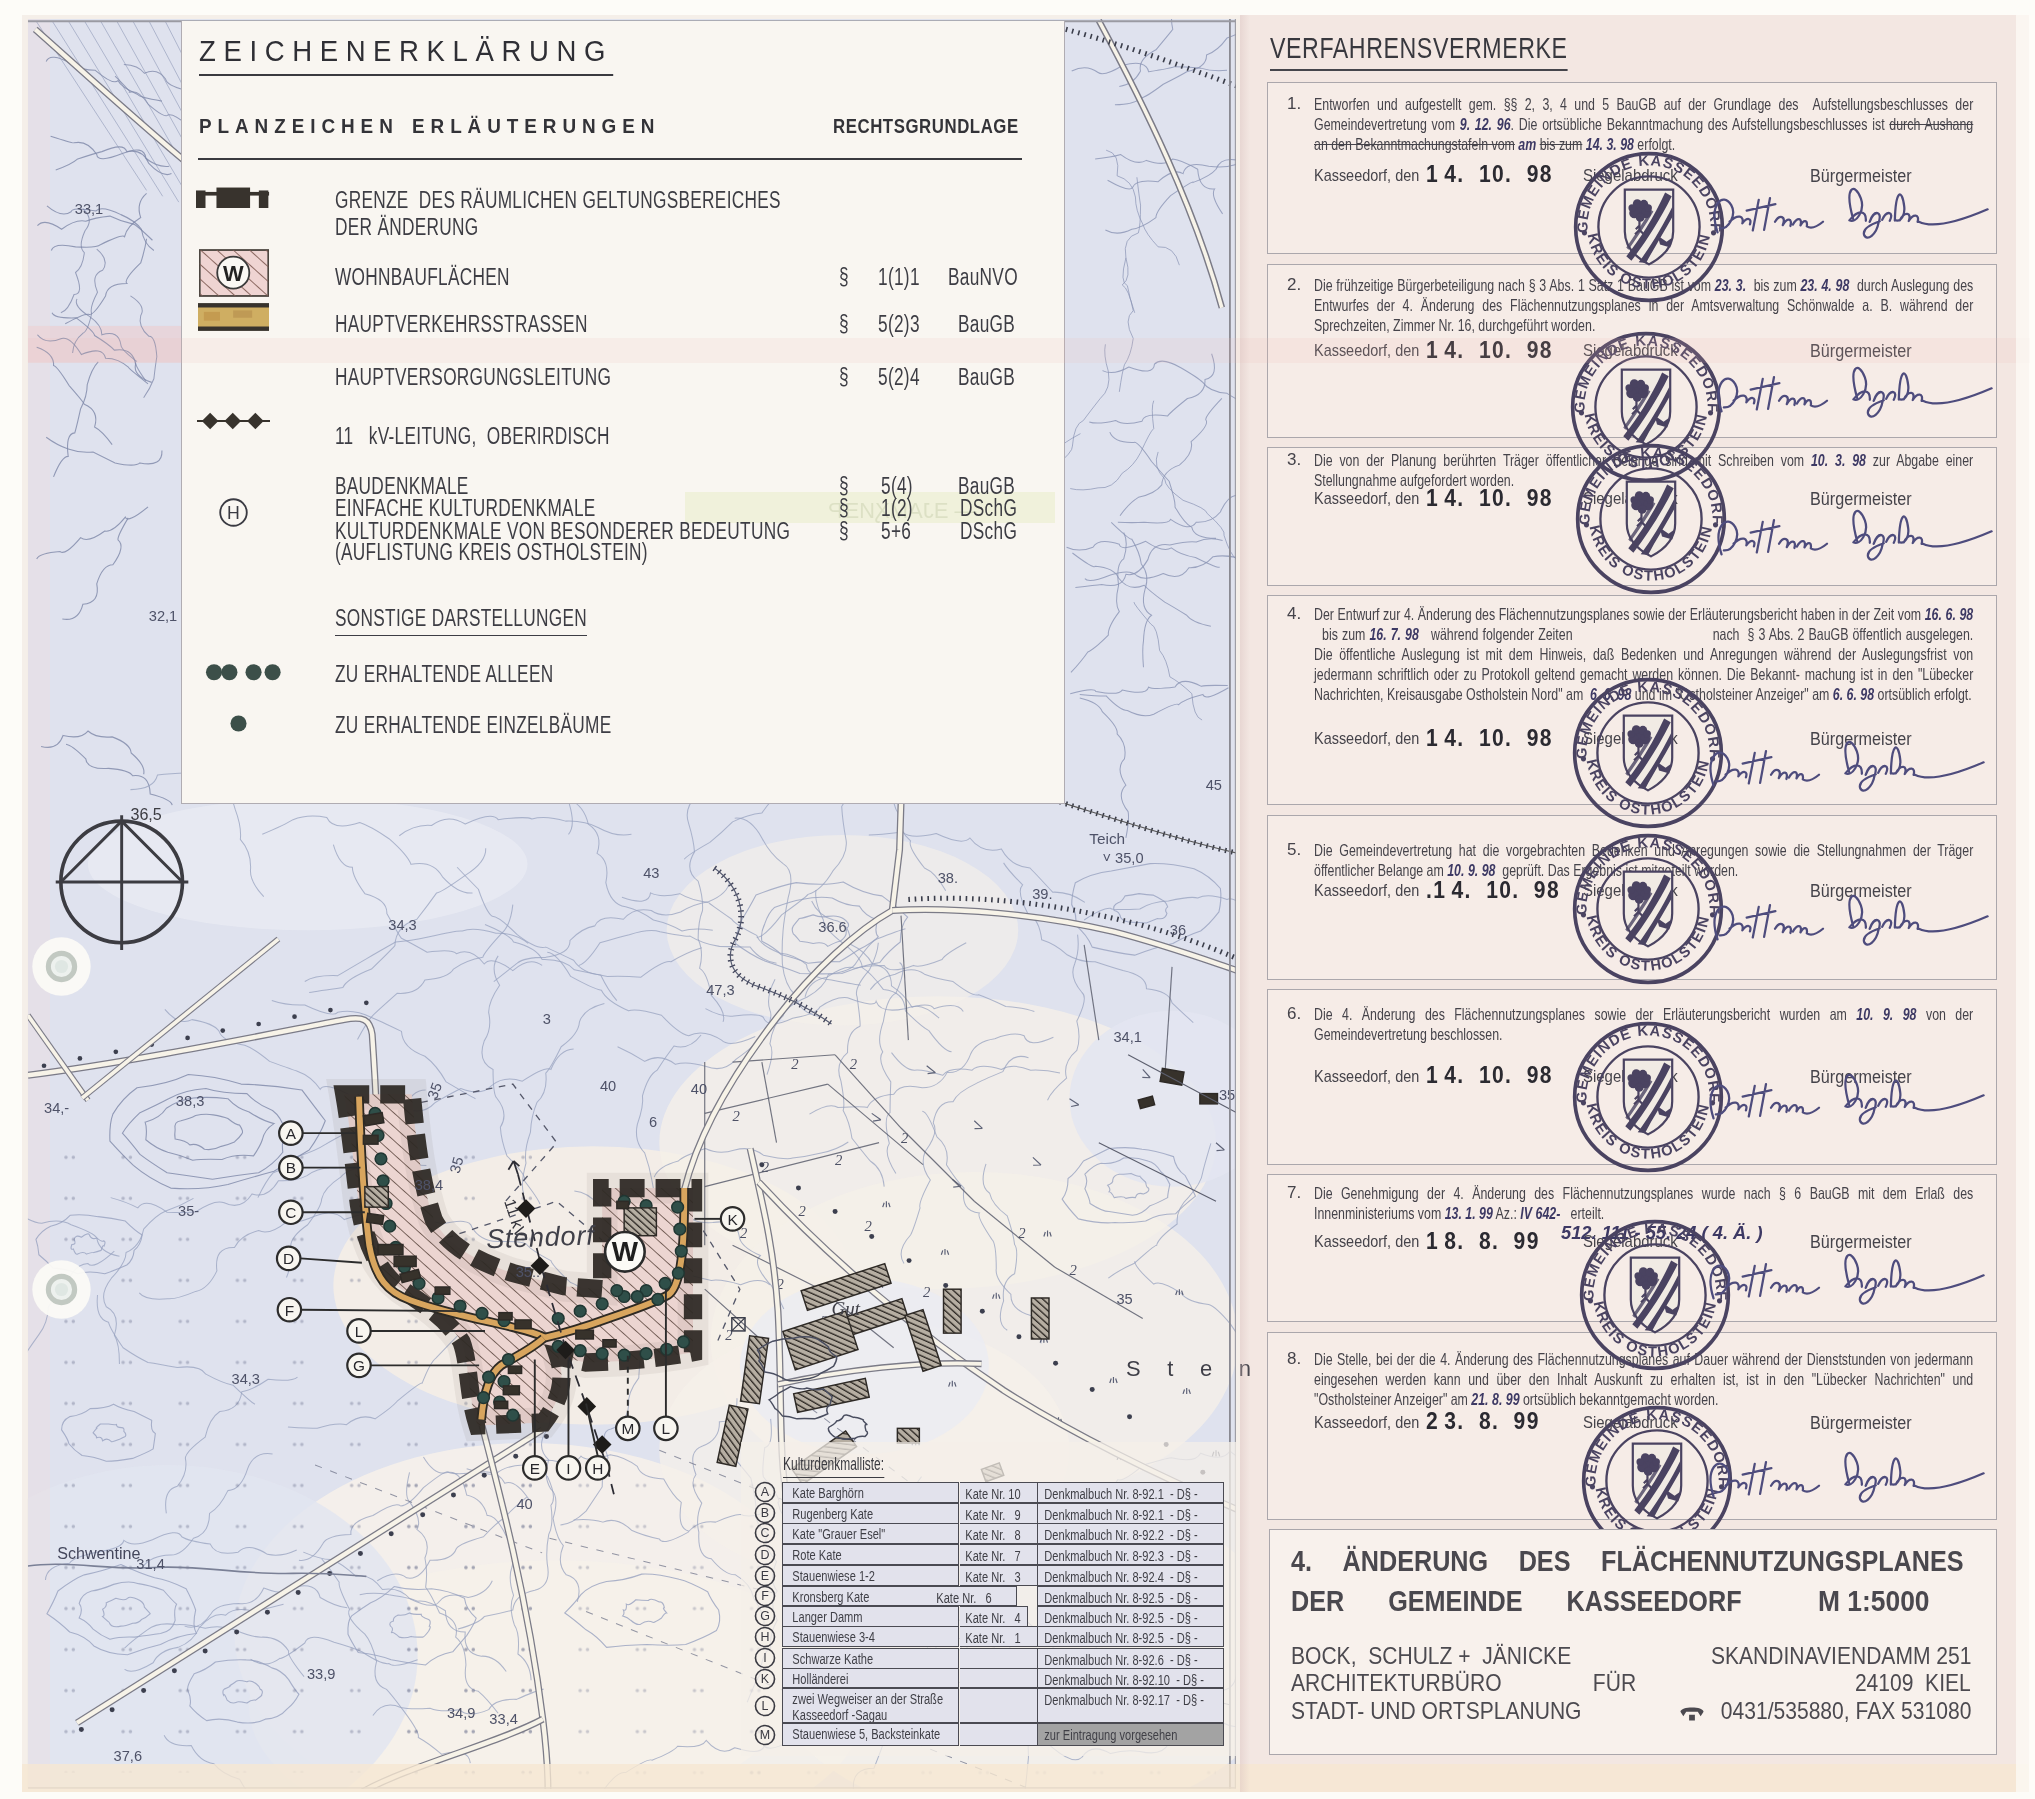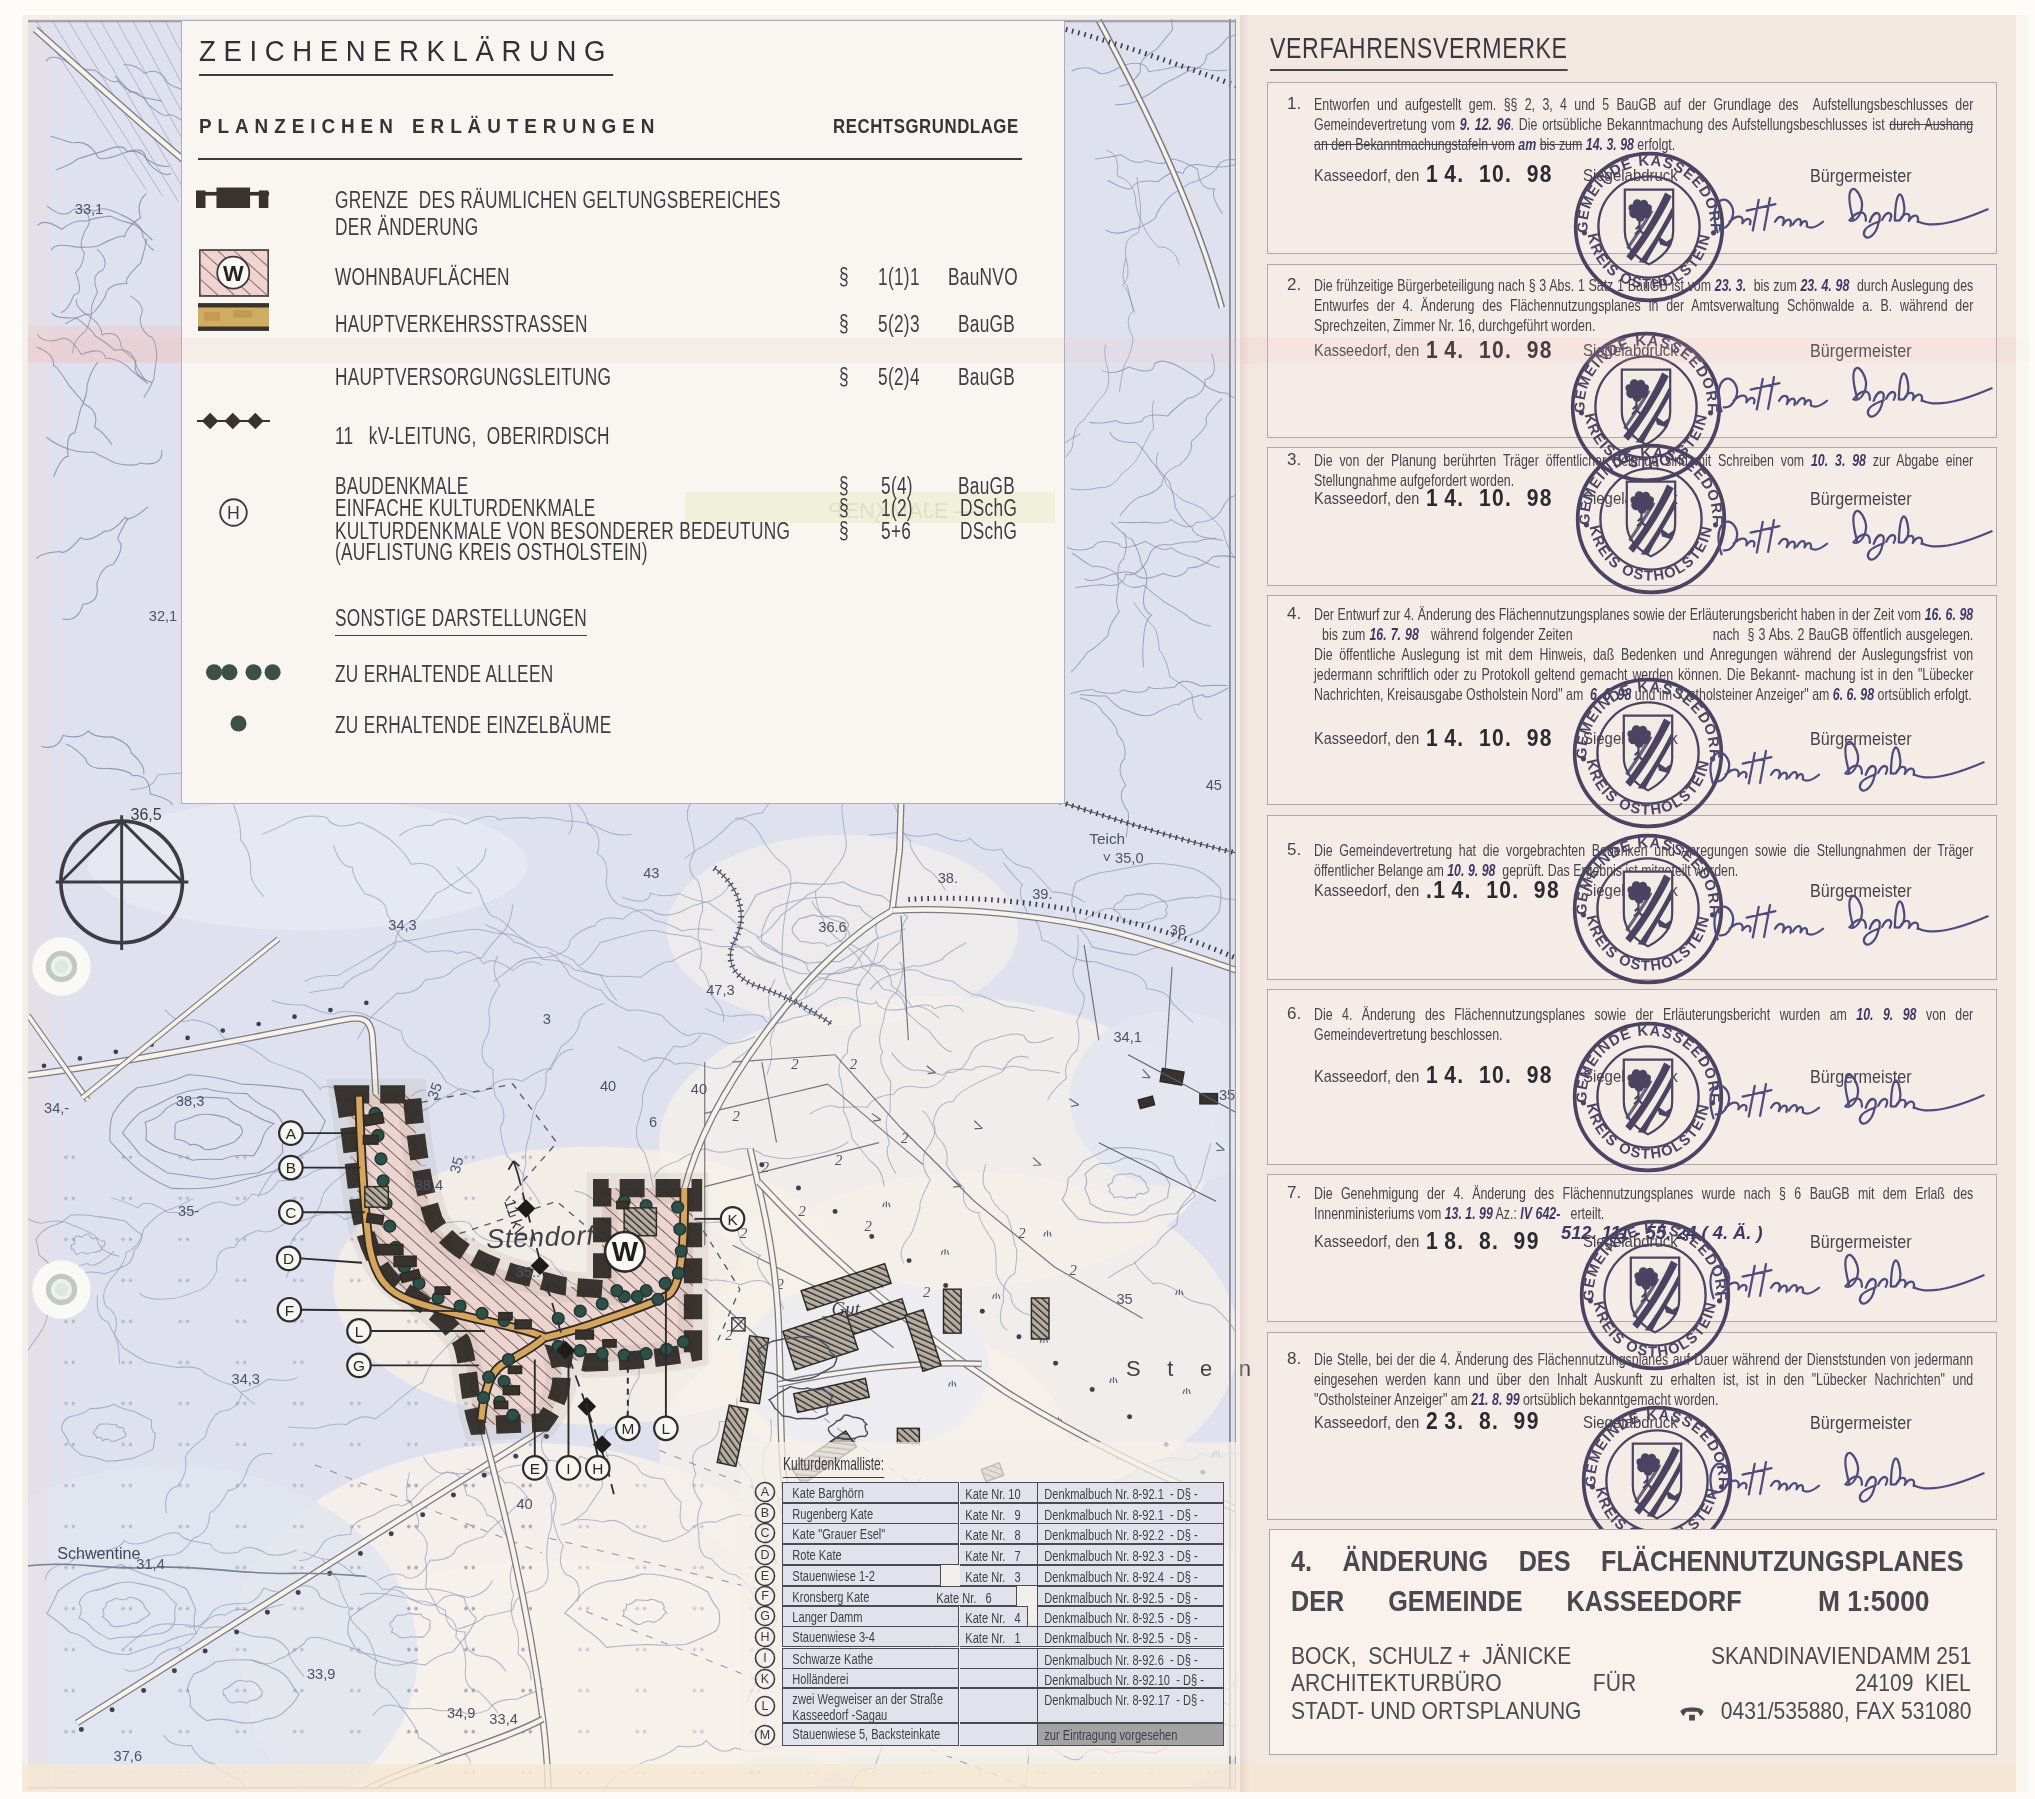"Stauenwiese 1-2" div.cell { width: 159px -> 177px }
